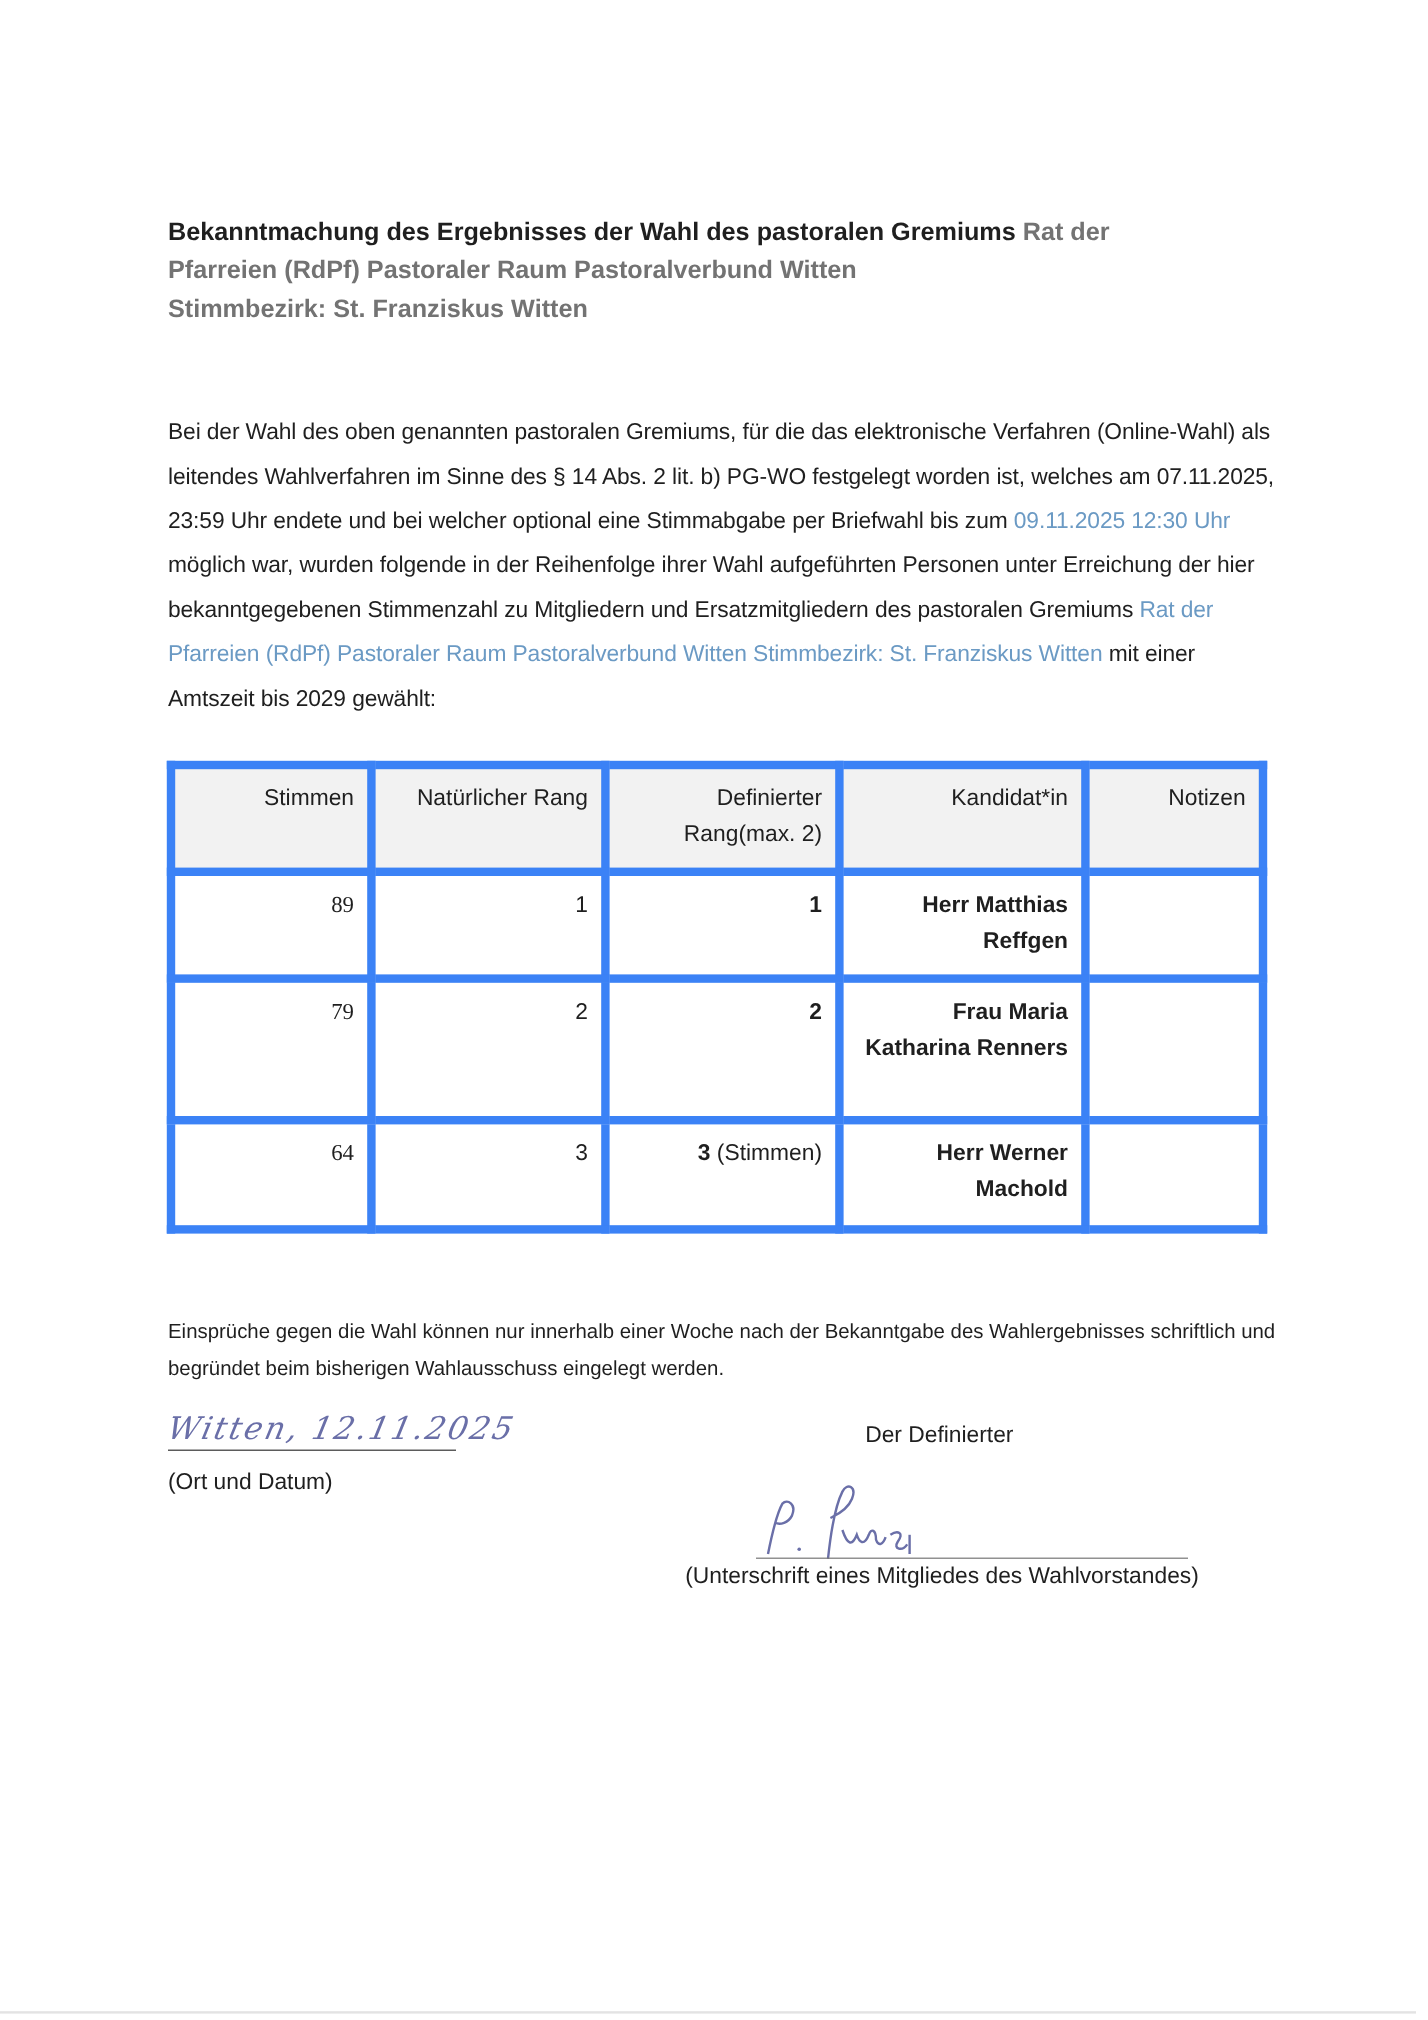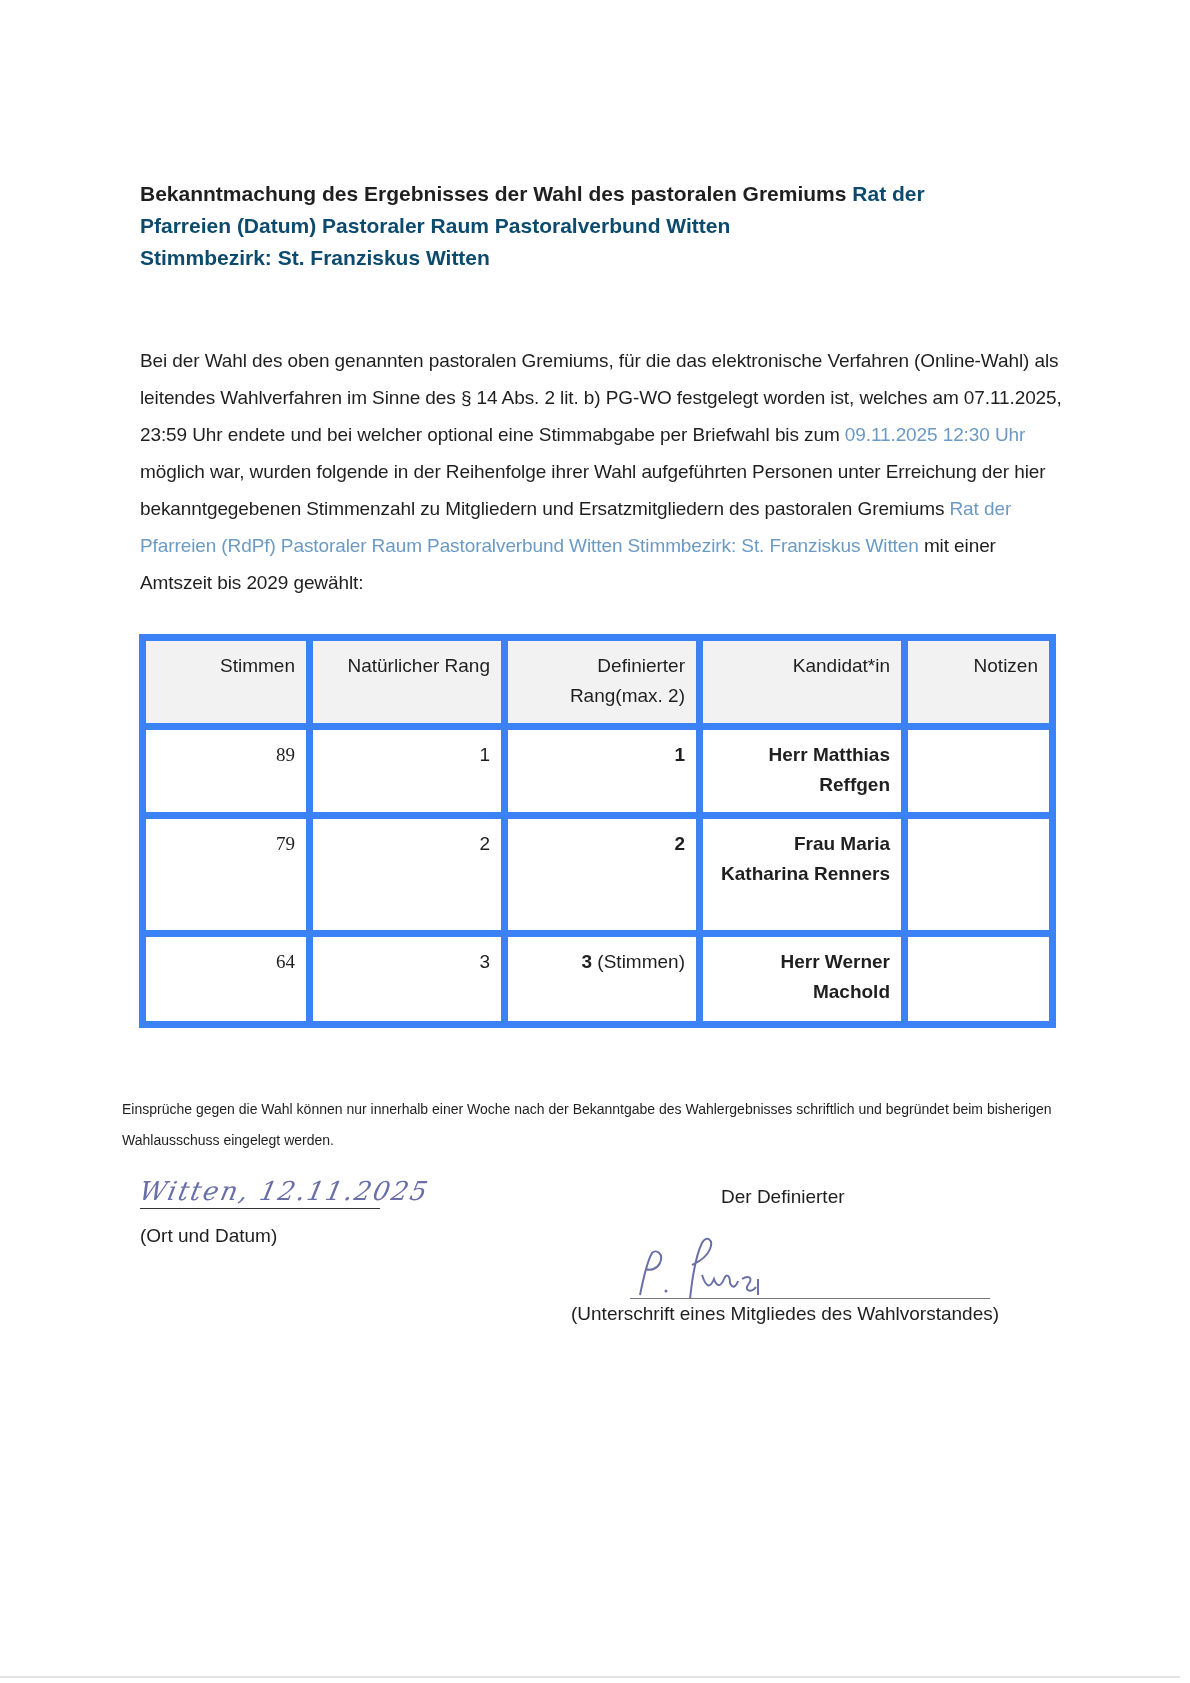"Rat der" .heading .blue { color: #0c4a6e -> #737373 }
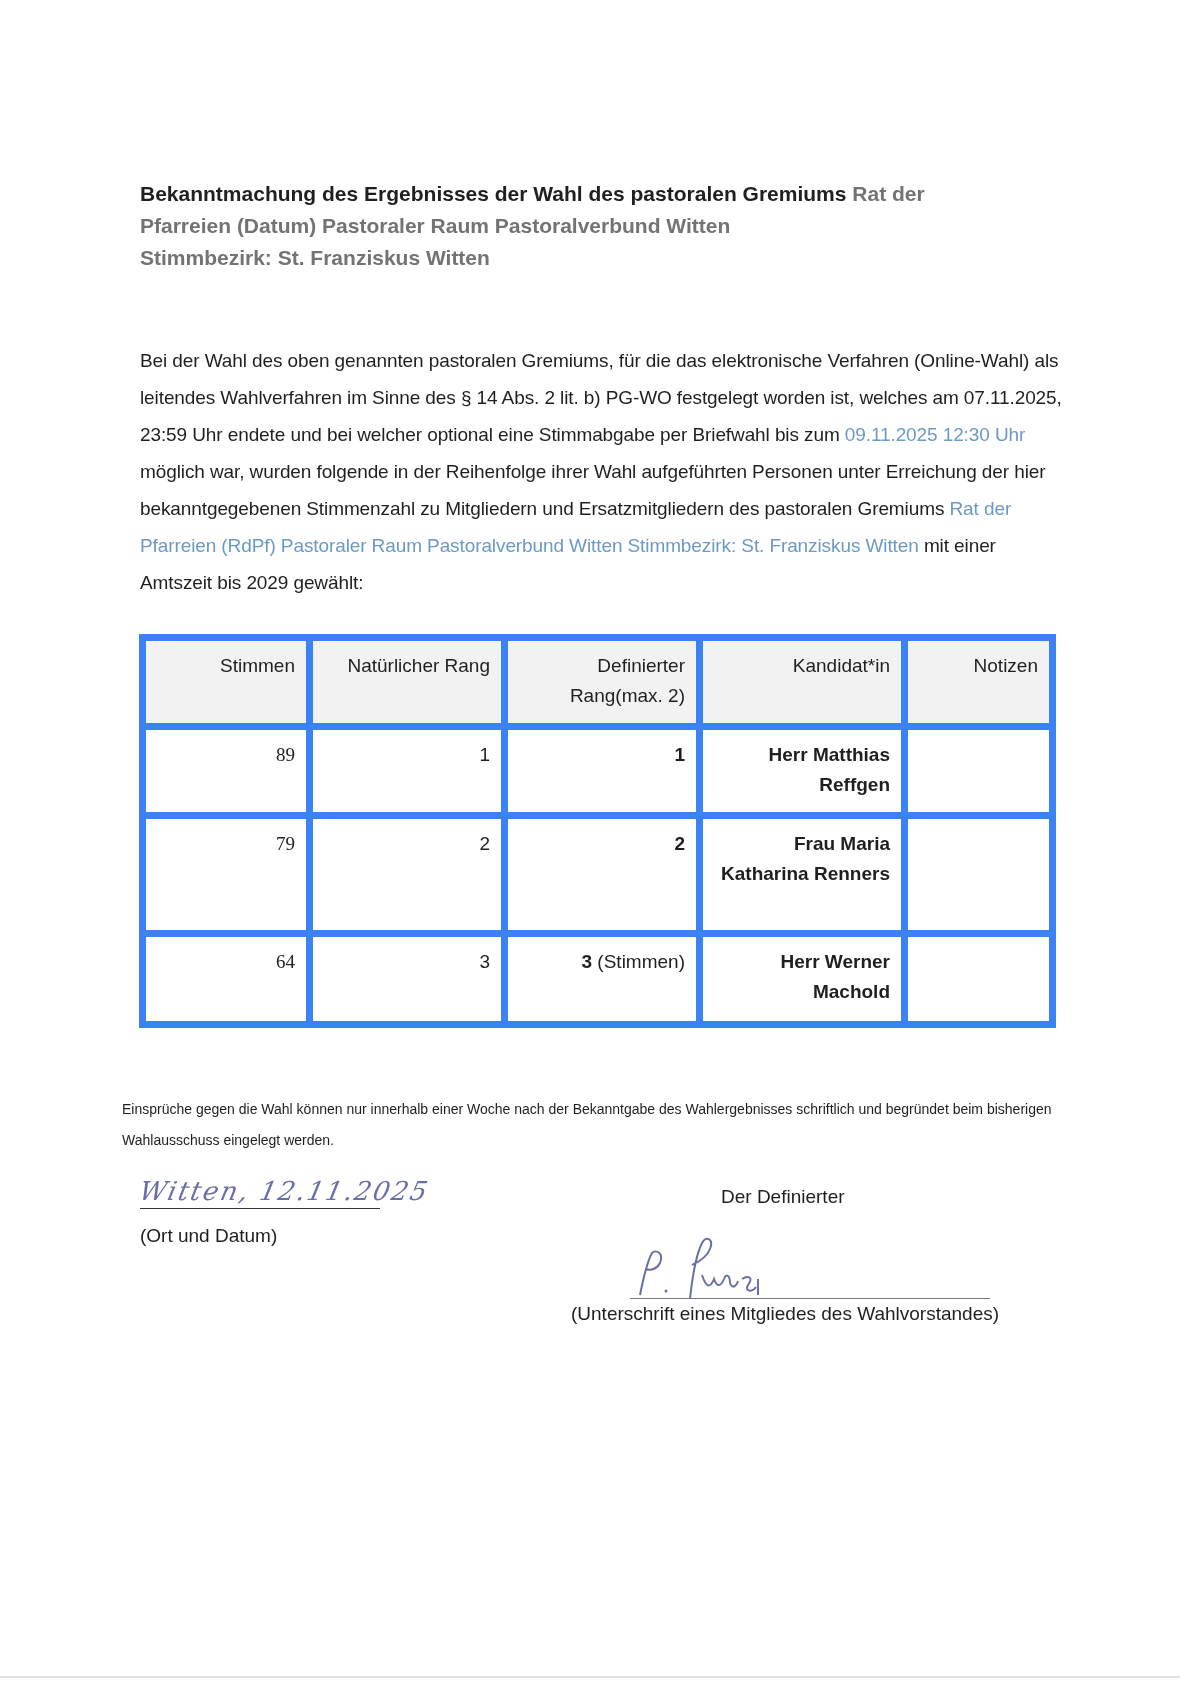"Pfarreien (Datum) Pastoraler Raum" span.blue { text: Datum -> RdPf }
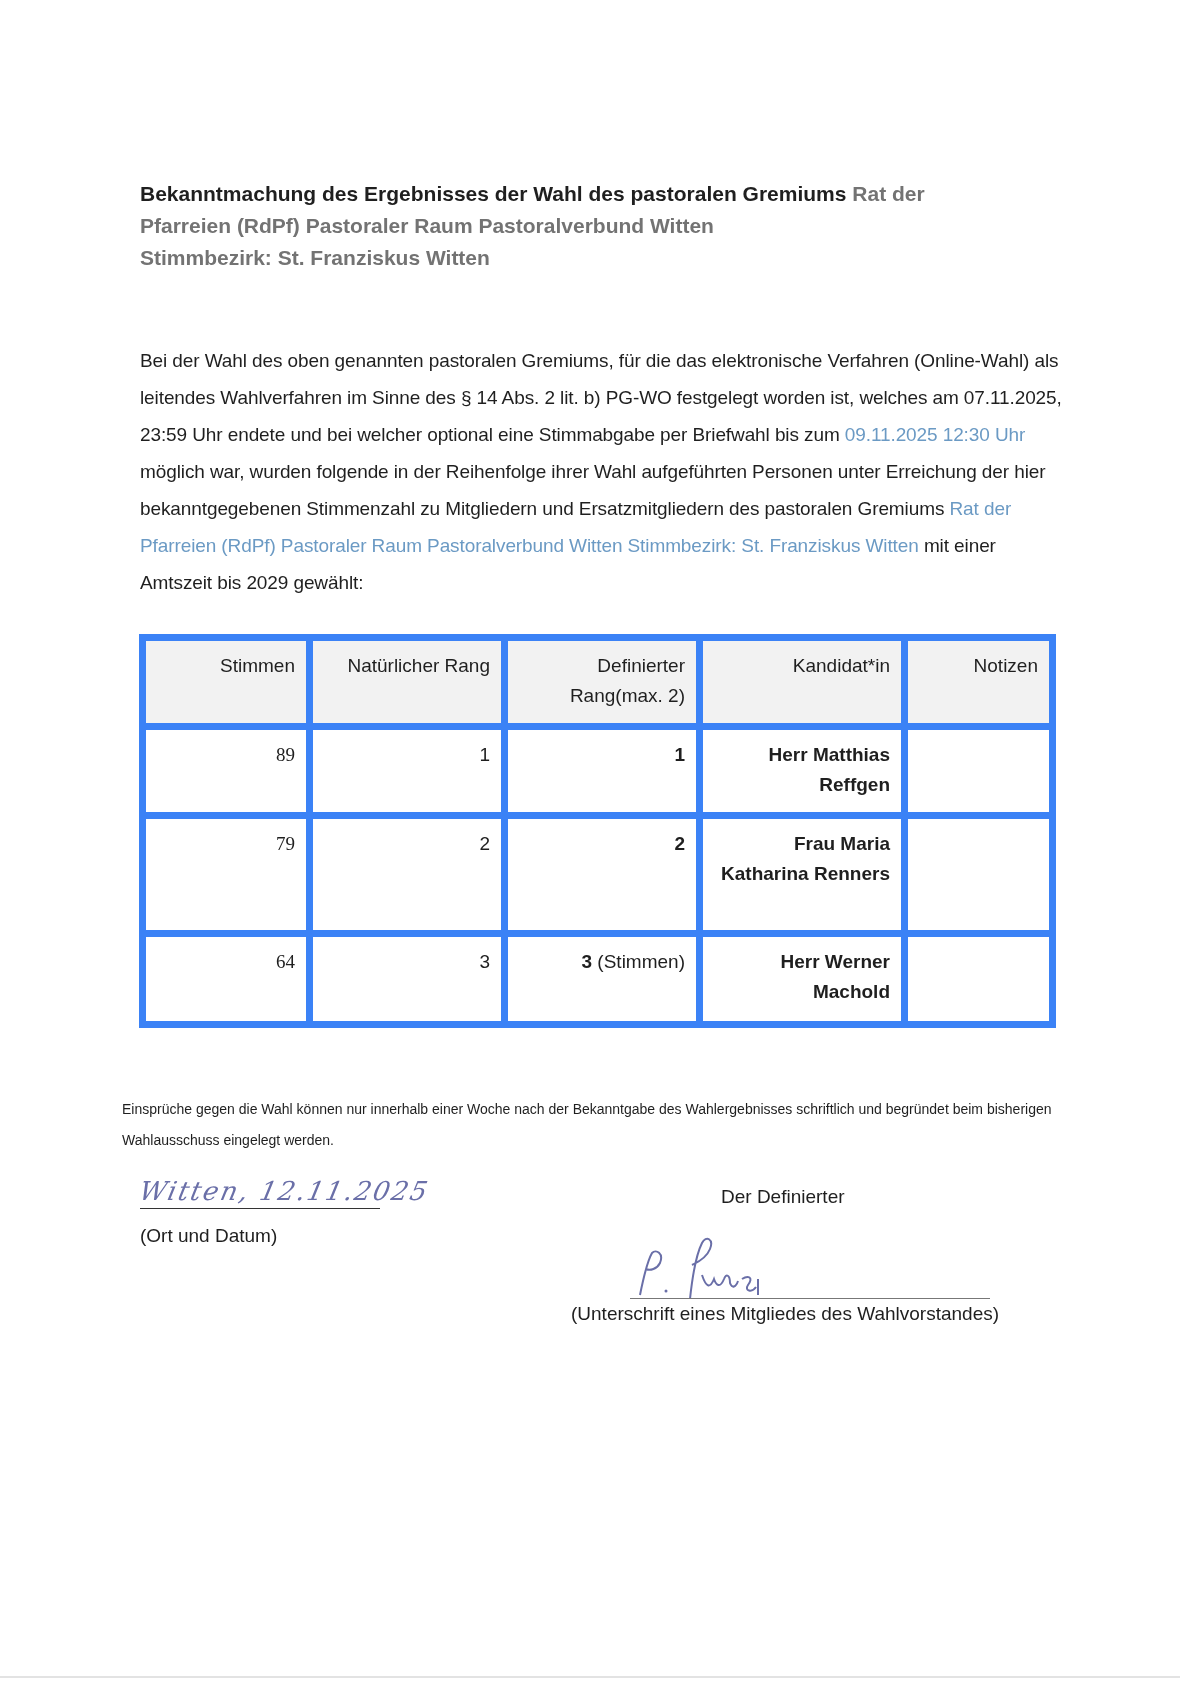"Einsprüche gegen die Wahl können" .objection { font-size: 14px -> 17px; left: 122px -> 140px }
